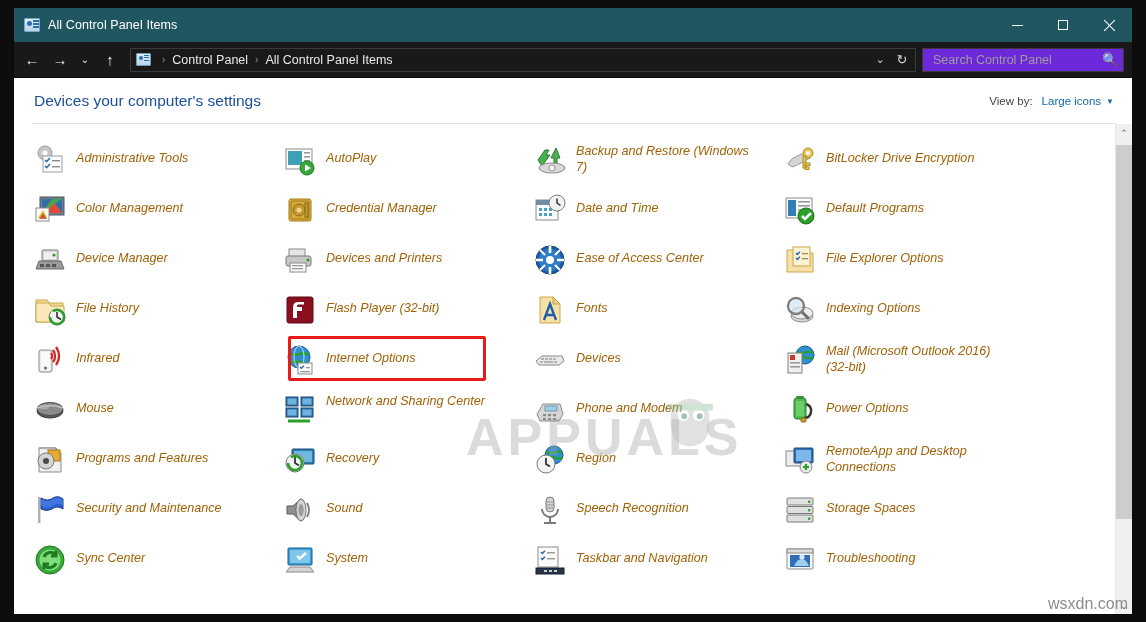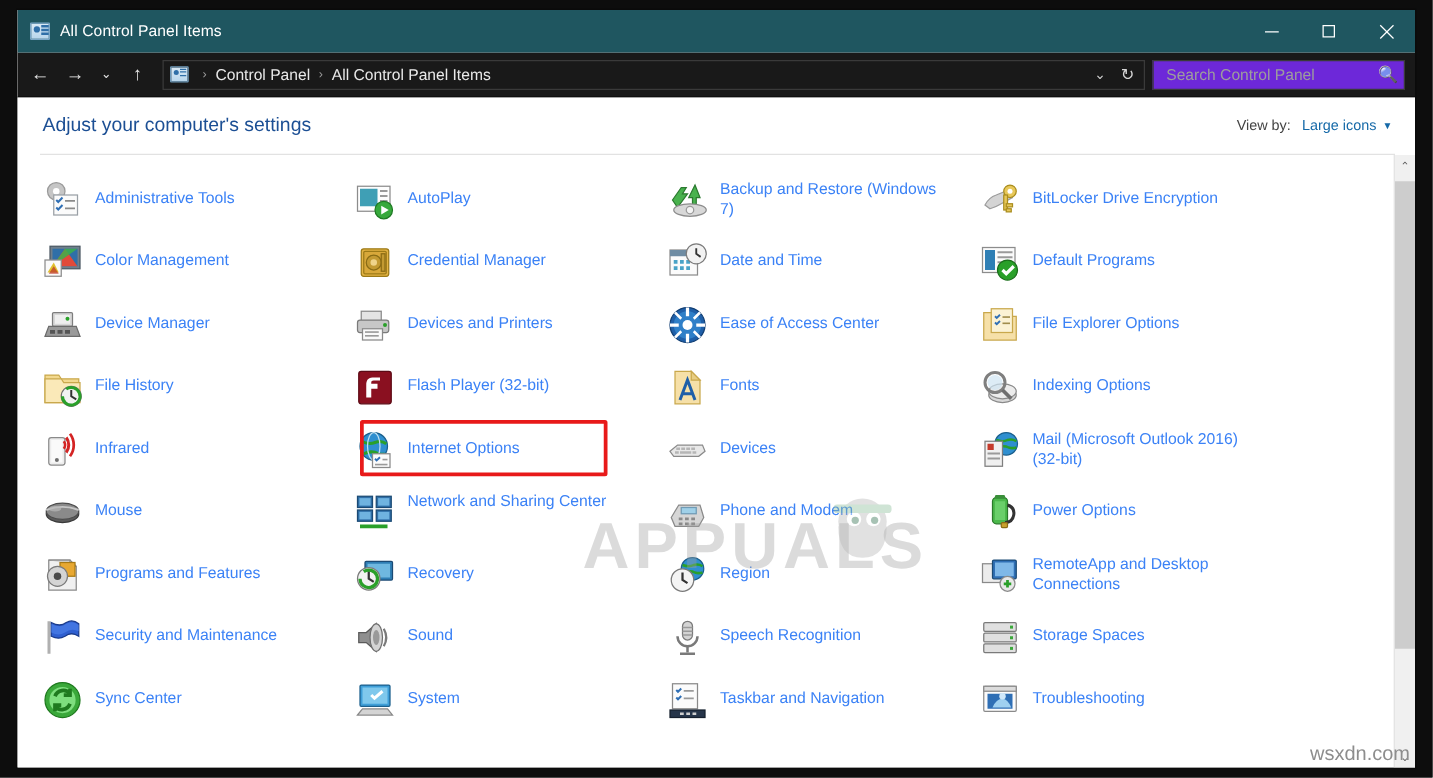"Adjust your computer's settings" div.page-title { text: Adjust -> Devices }
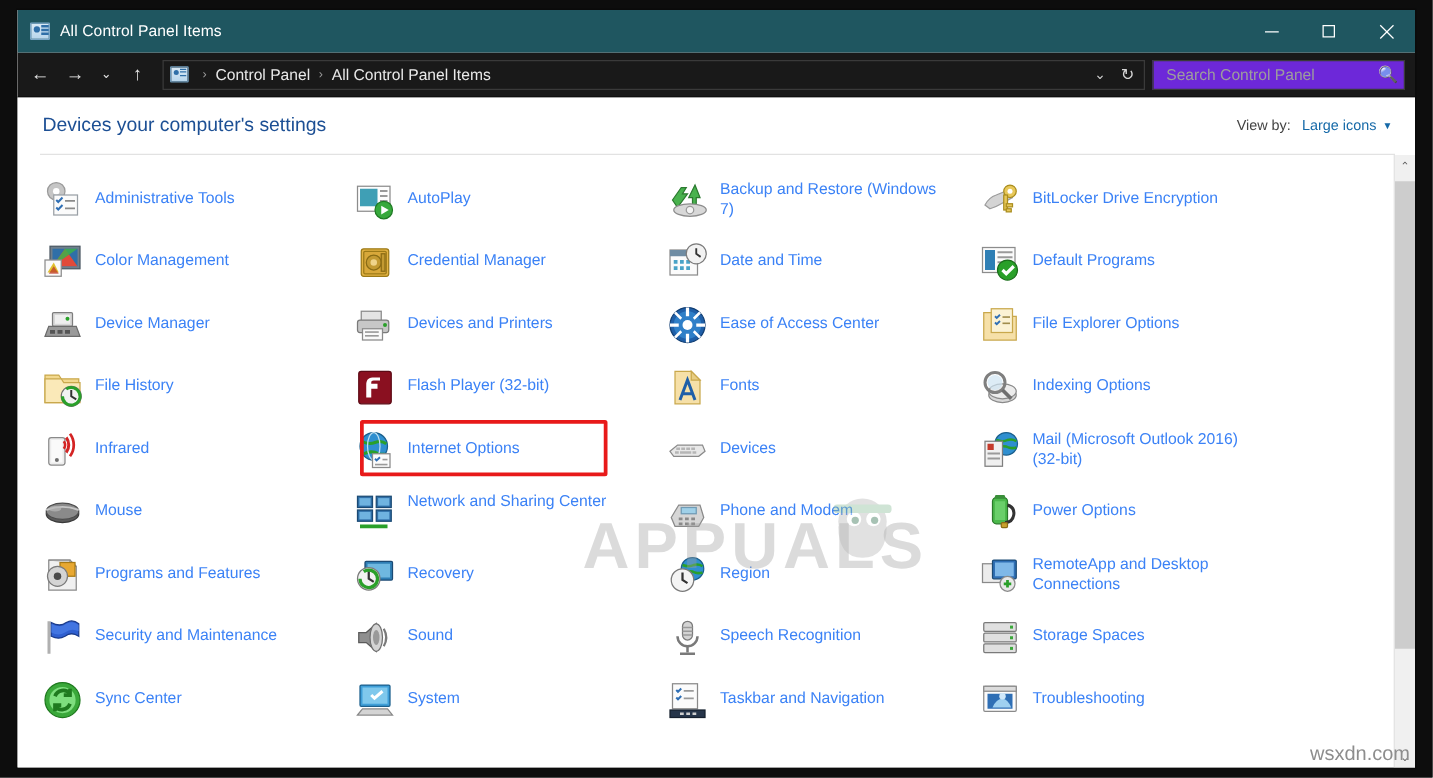"Administrative Tools" .cp-label { color: #3b82f6 -> #a16207; font-style: none -> italic }
